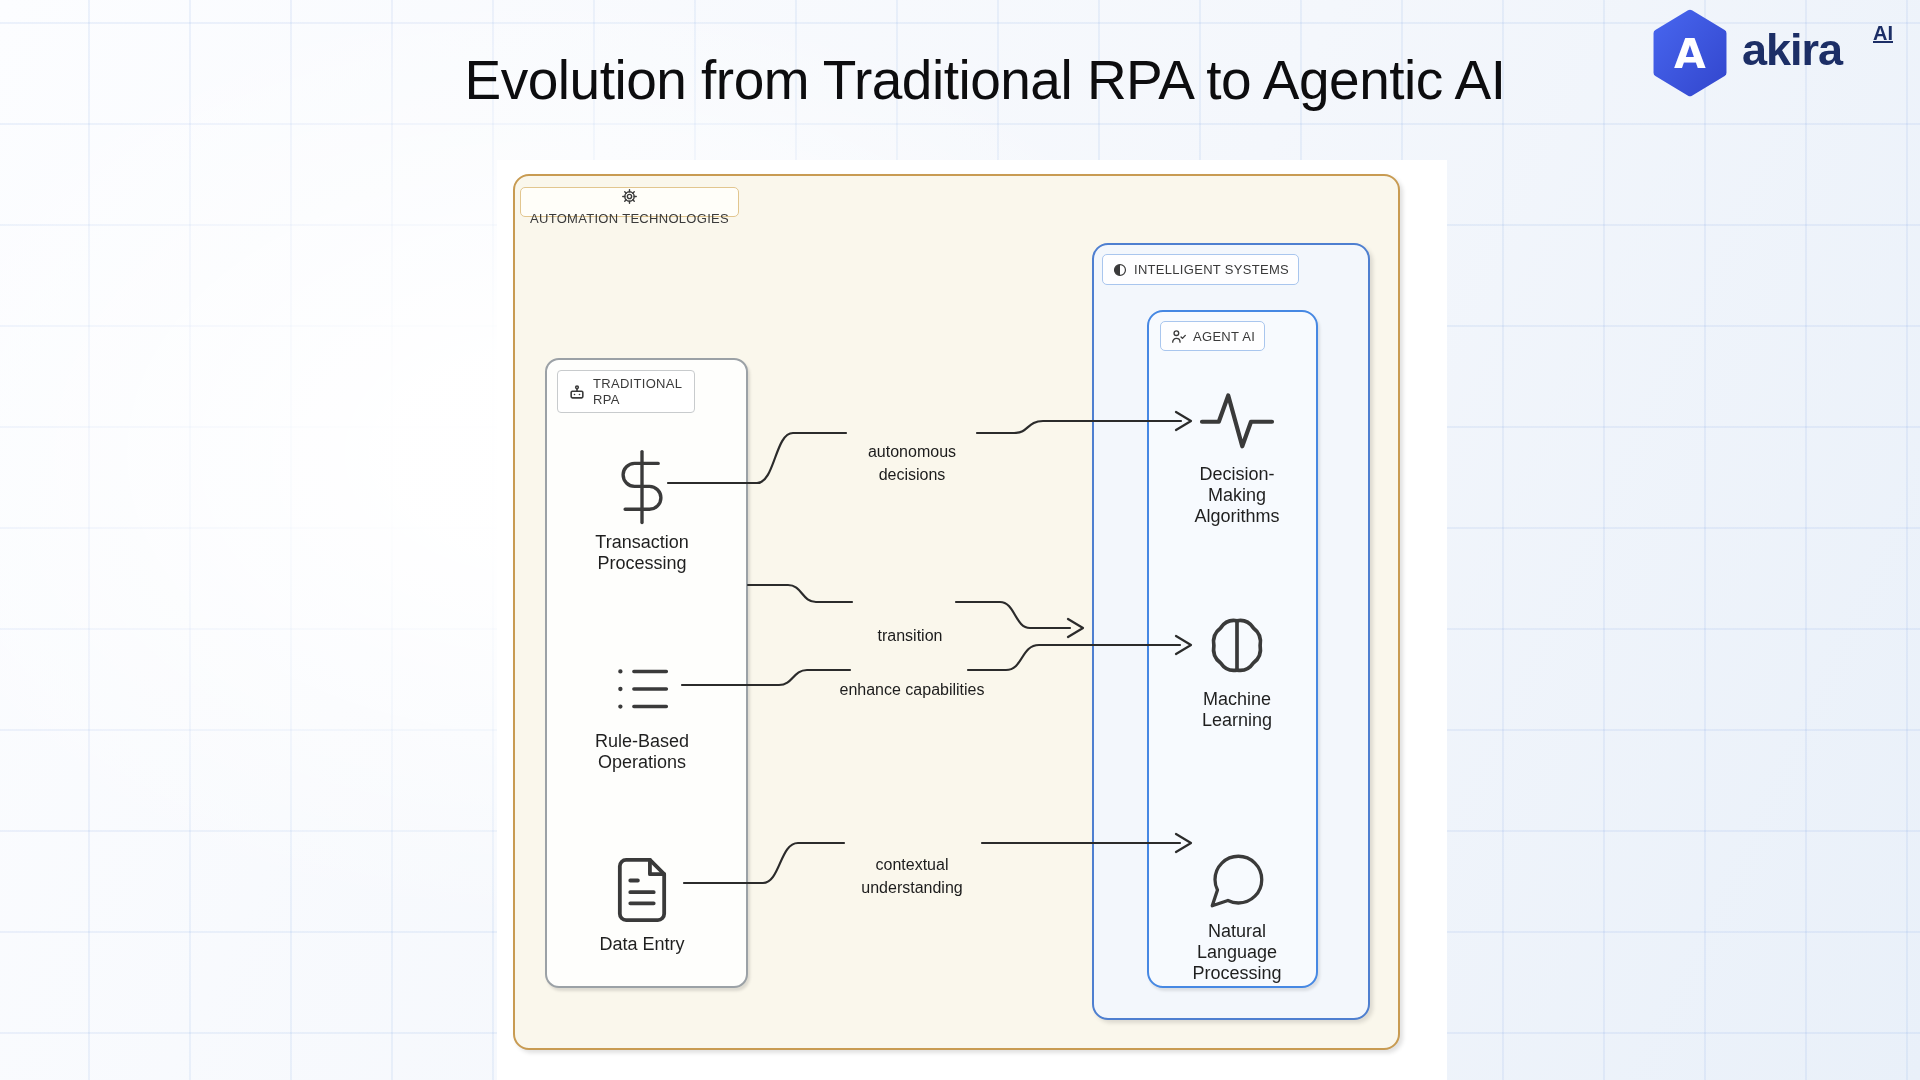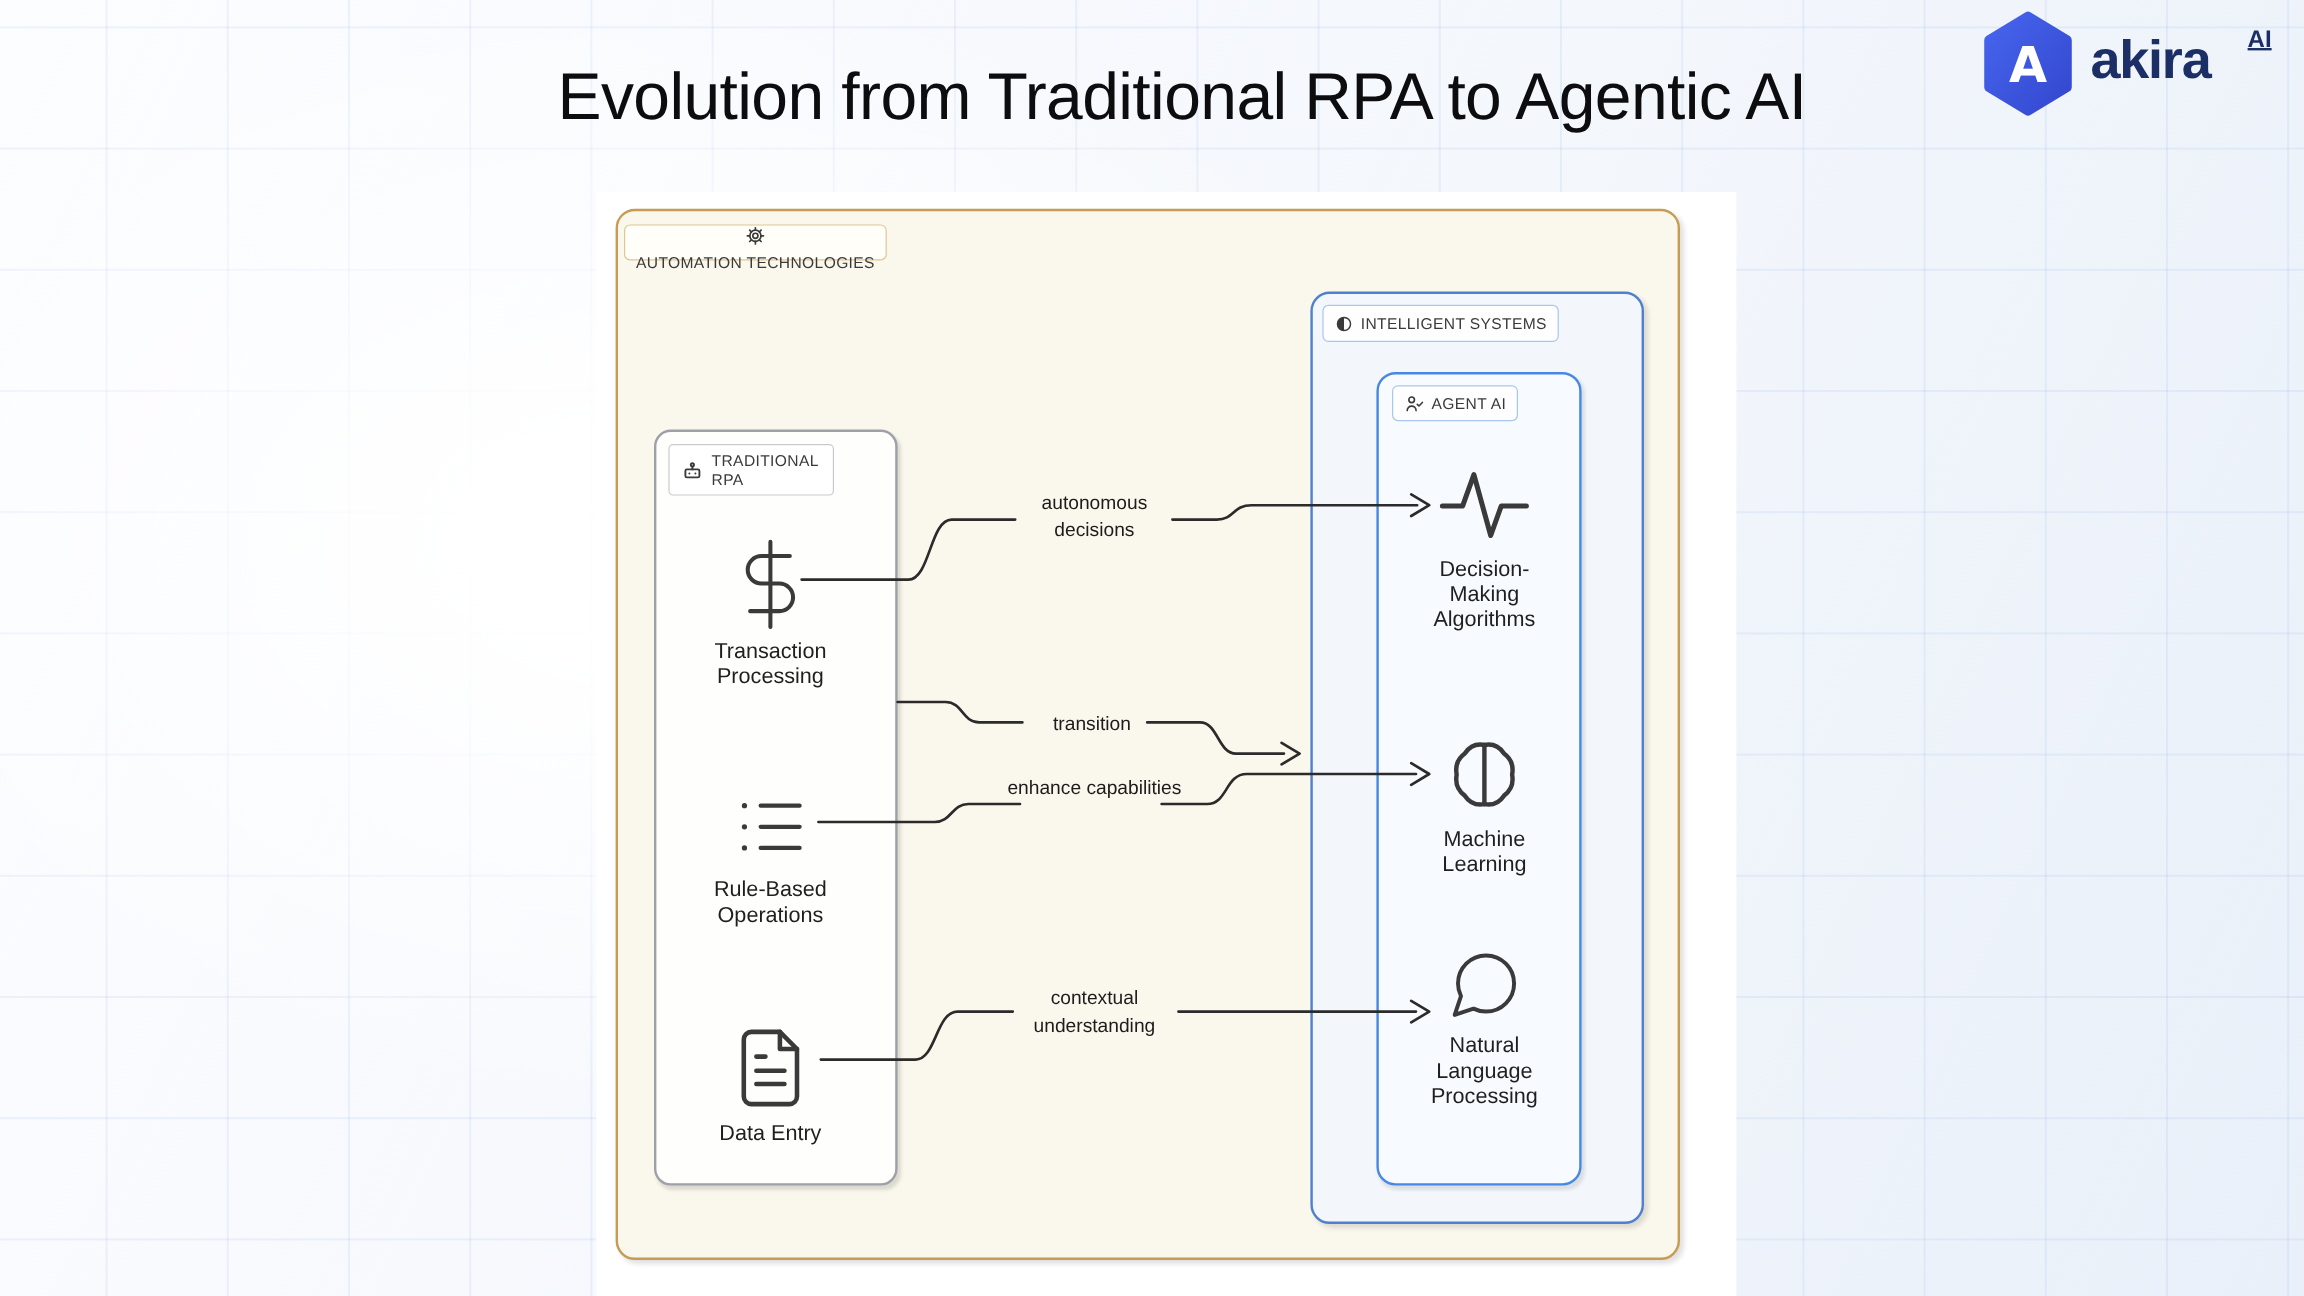"autonomous decisions" .arrow-label { margin-top: none -> 32px }
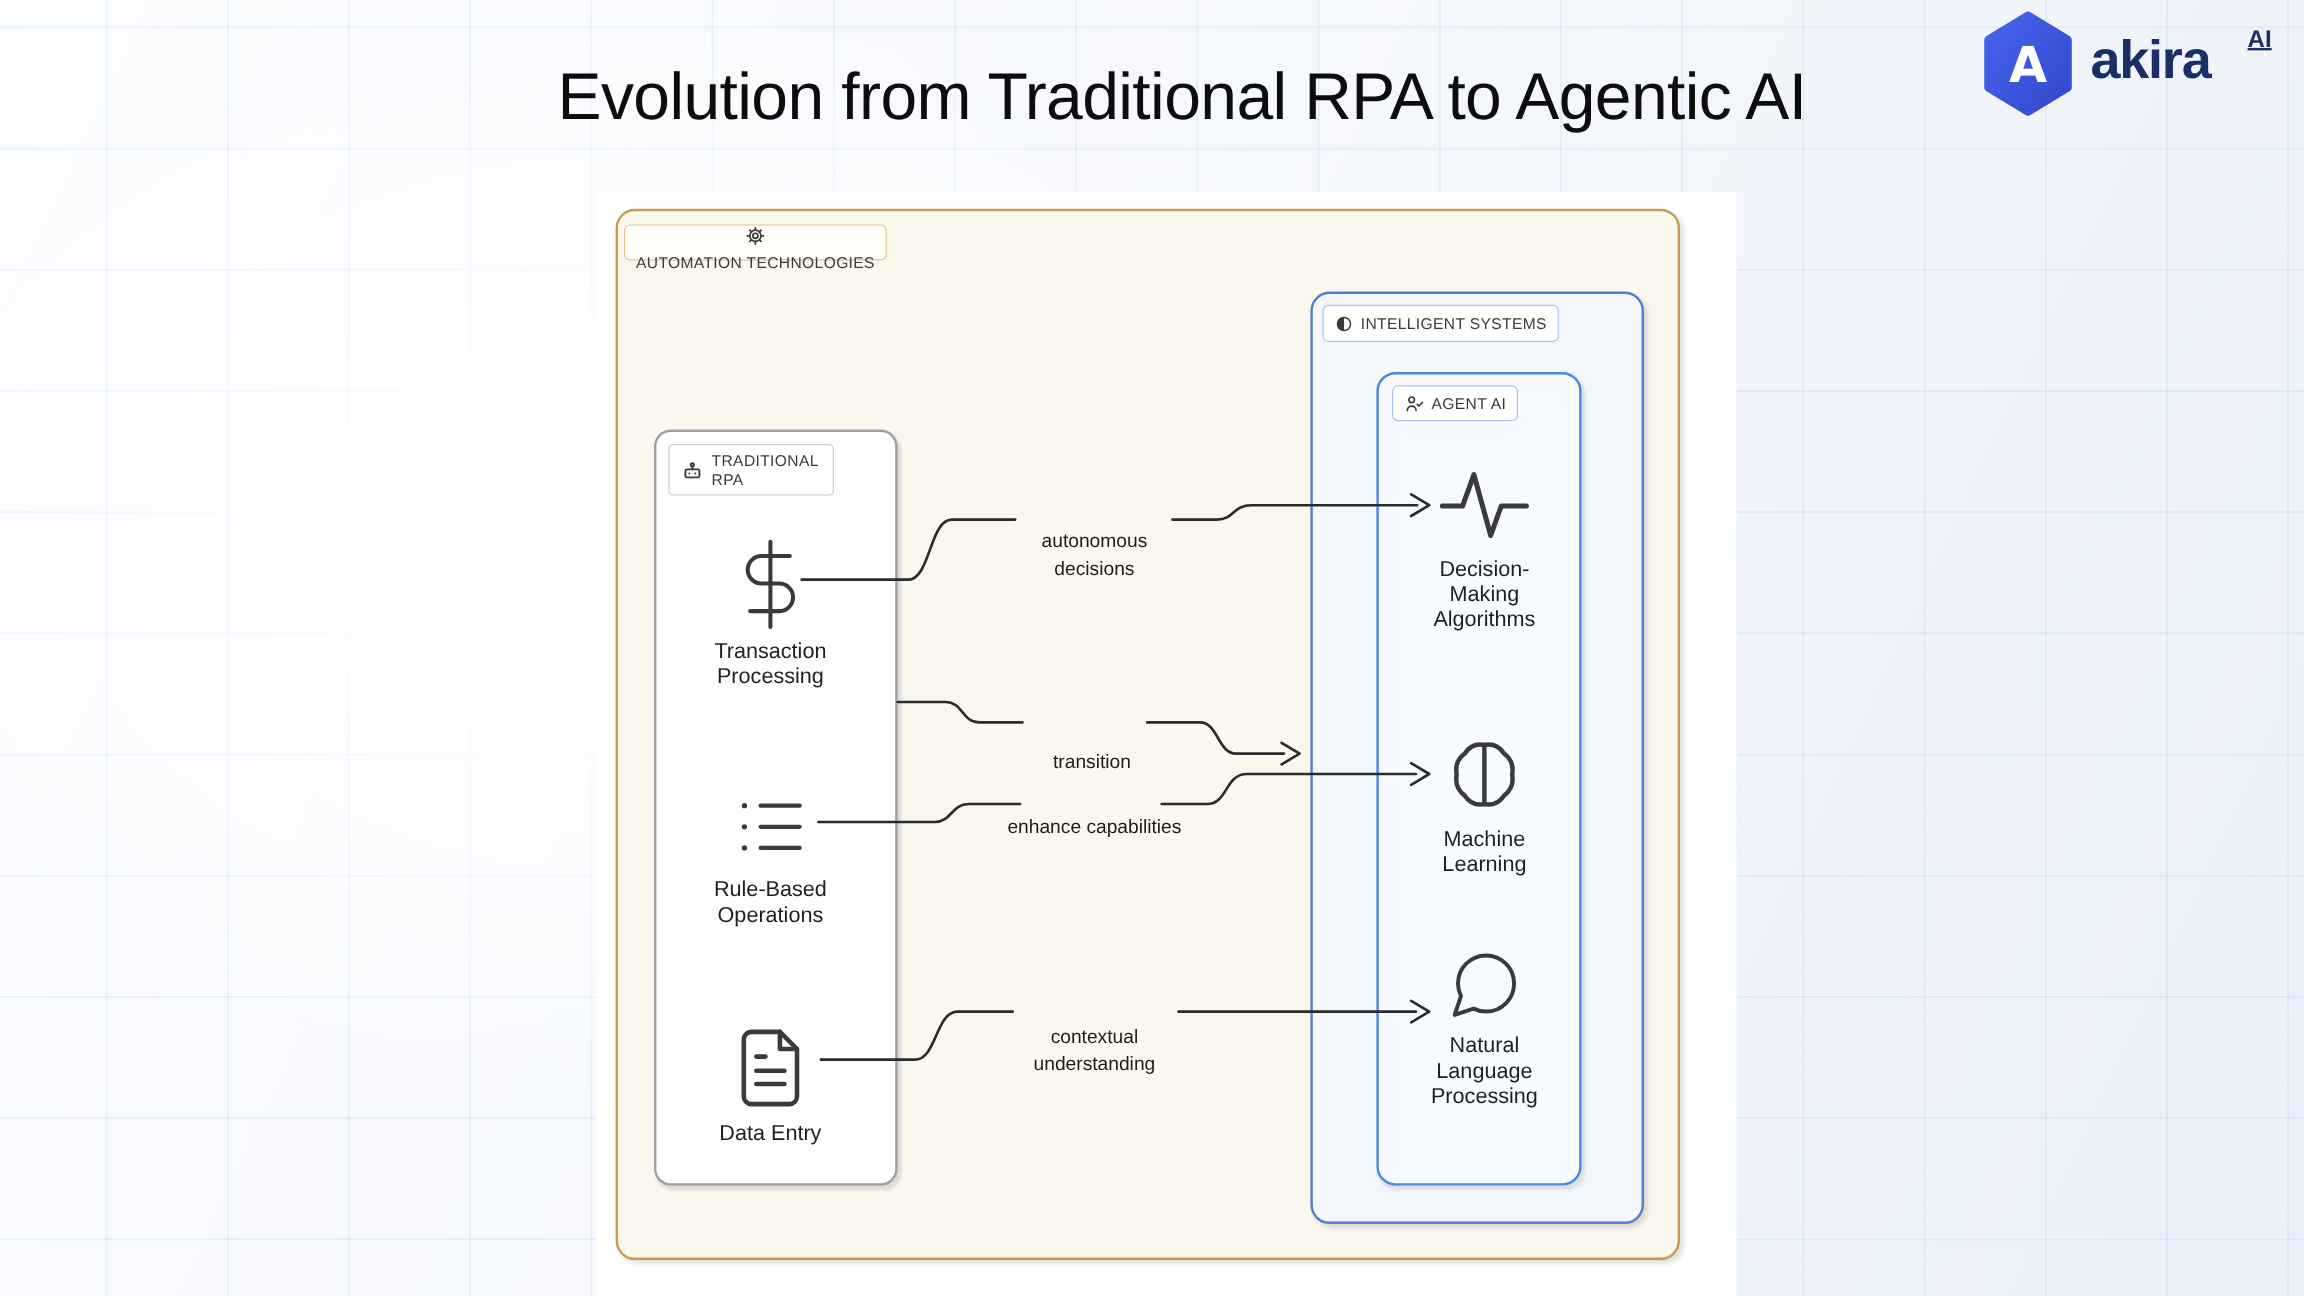"Natural Language Processing" div.item { top: 788px -> 848px }
